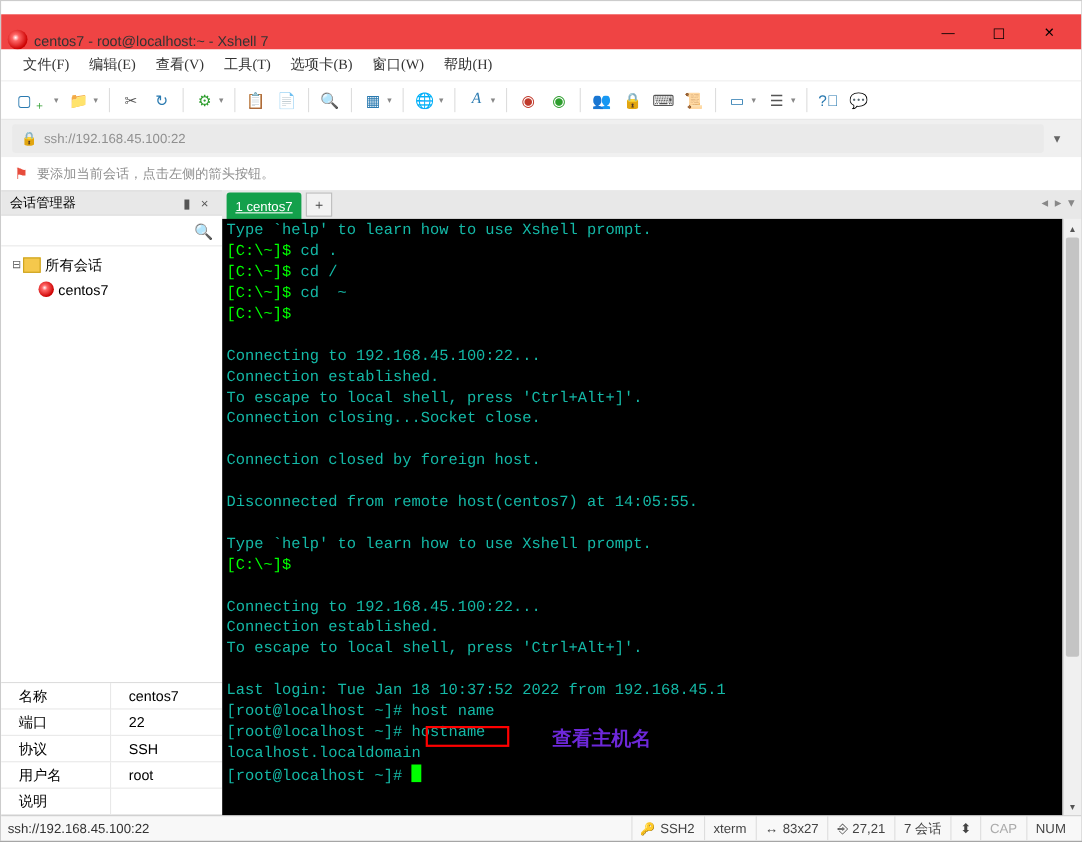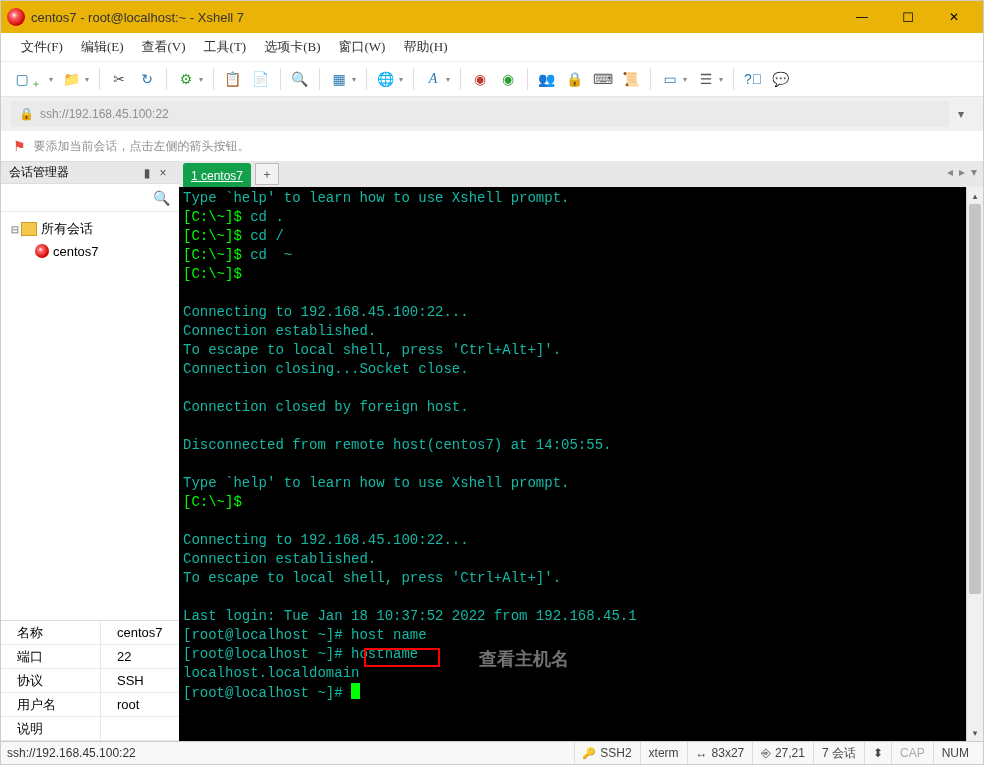"centos7 - root@localhost:~ - Xshell" .titlebar { align-items: center -> flex-end; background: #eab308 -> #ef4444; margin-top: none -> 12px }
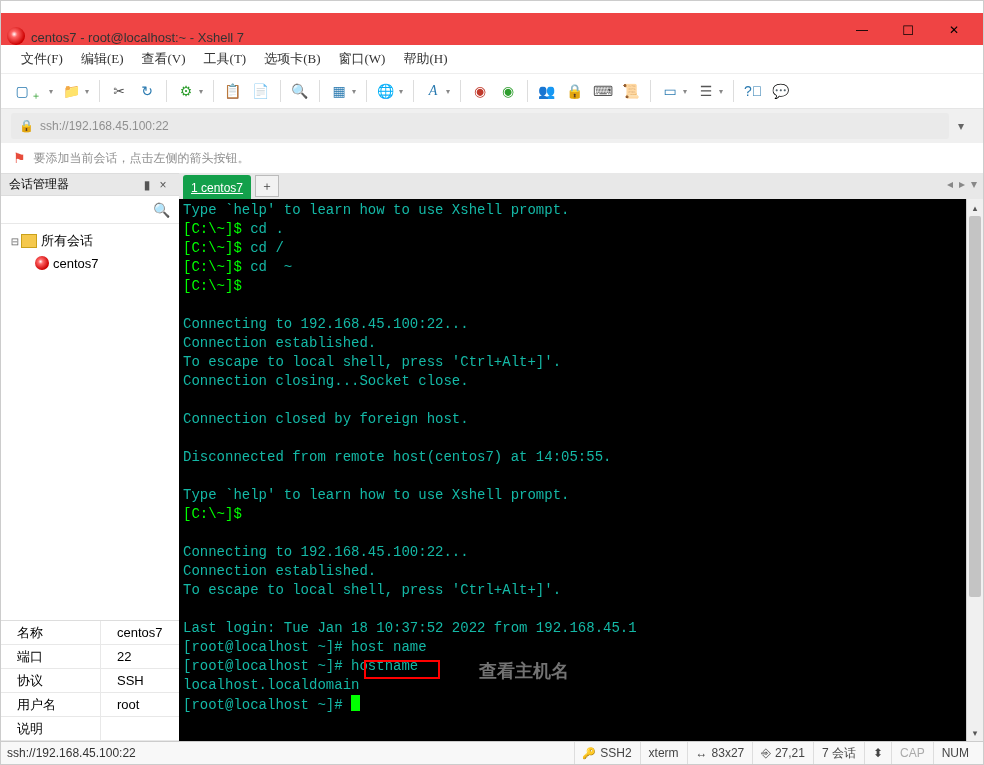"会话管理器" .sidebar { width: 178px -> 201px }
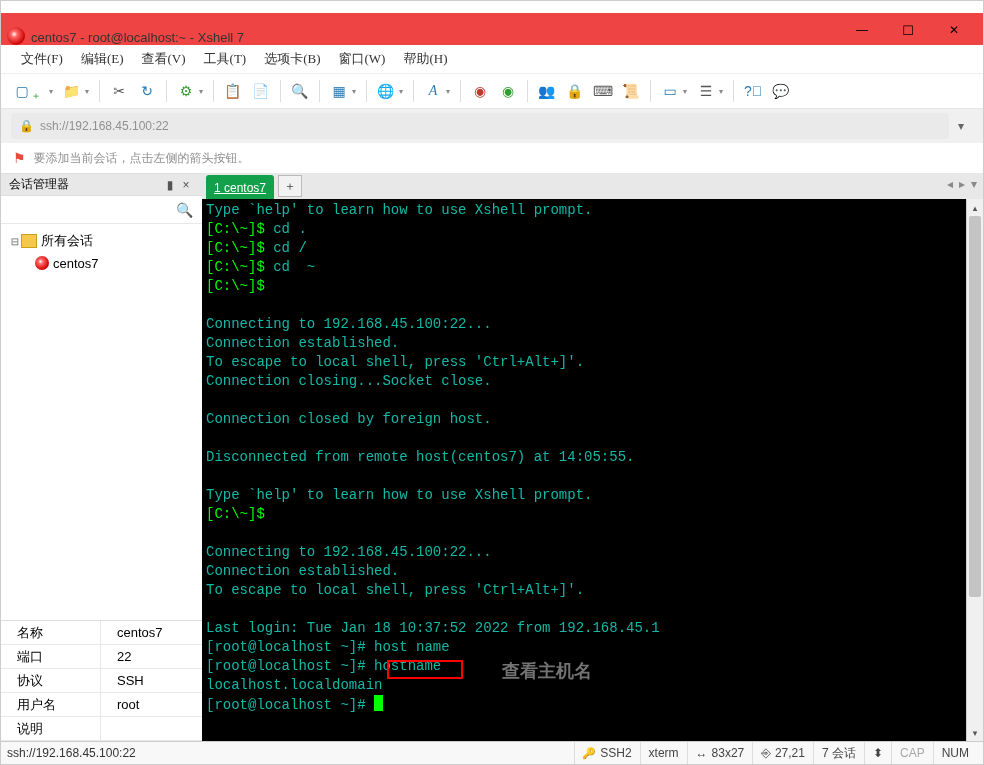"查看主机名" .redtext { color: #737373 -> #6d28d9 }
